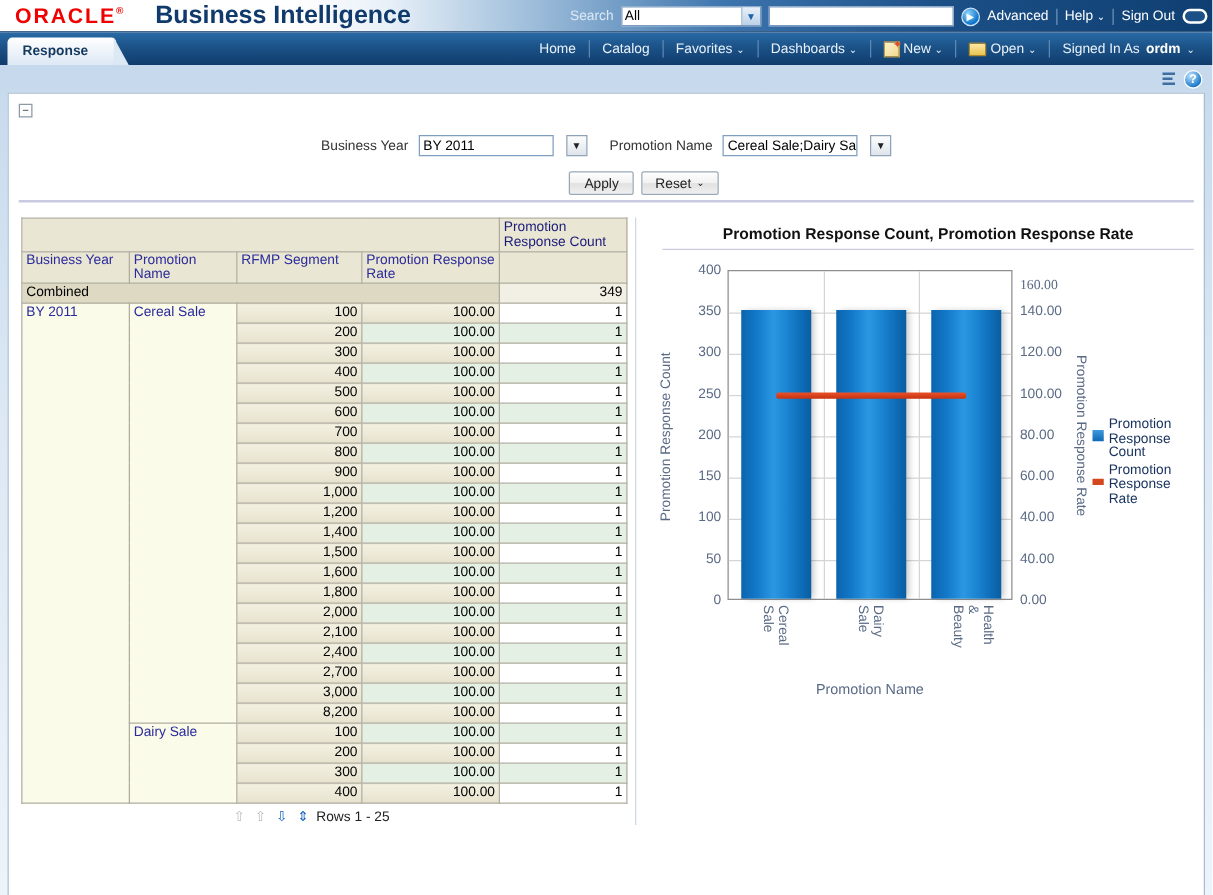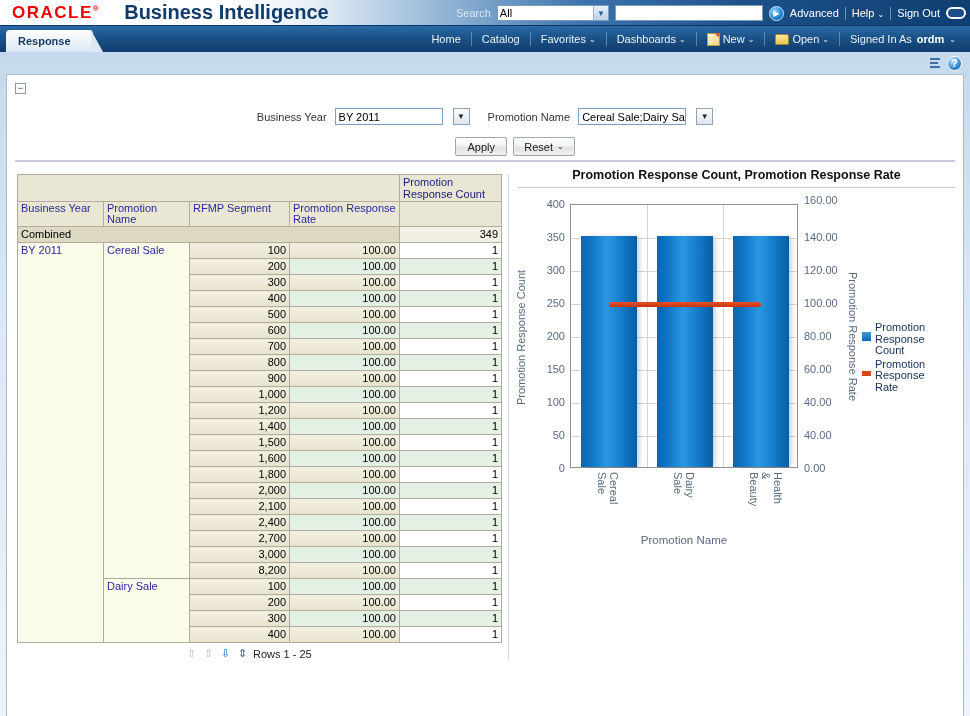"Promotion Response Count, Promotion" .chart-area { margin-left: 1px -> 13px; padding-top: 4px -> 16px }
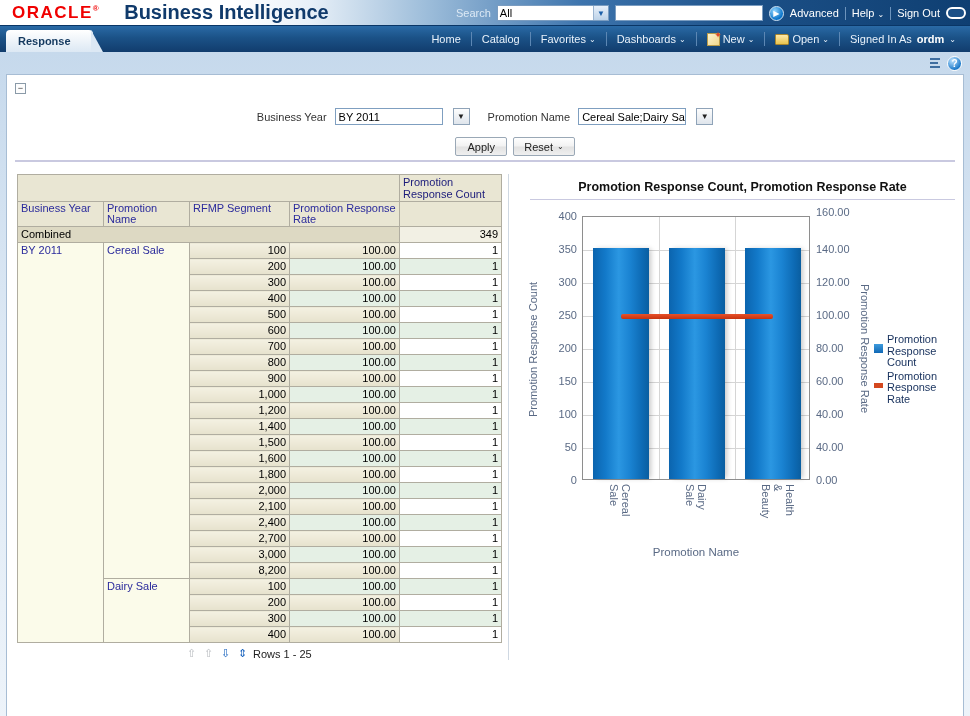"160.00" div.ytick { font-family: none -> Liberation Serif, serif; top: 6px -> 22px }
